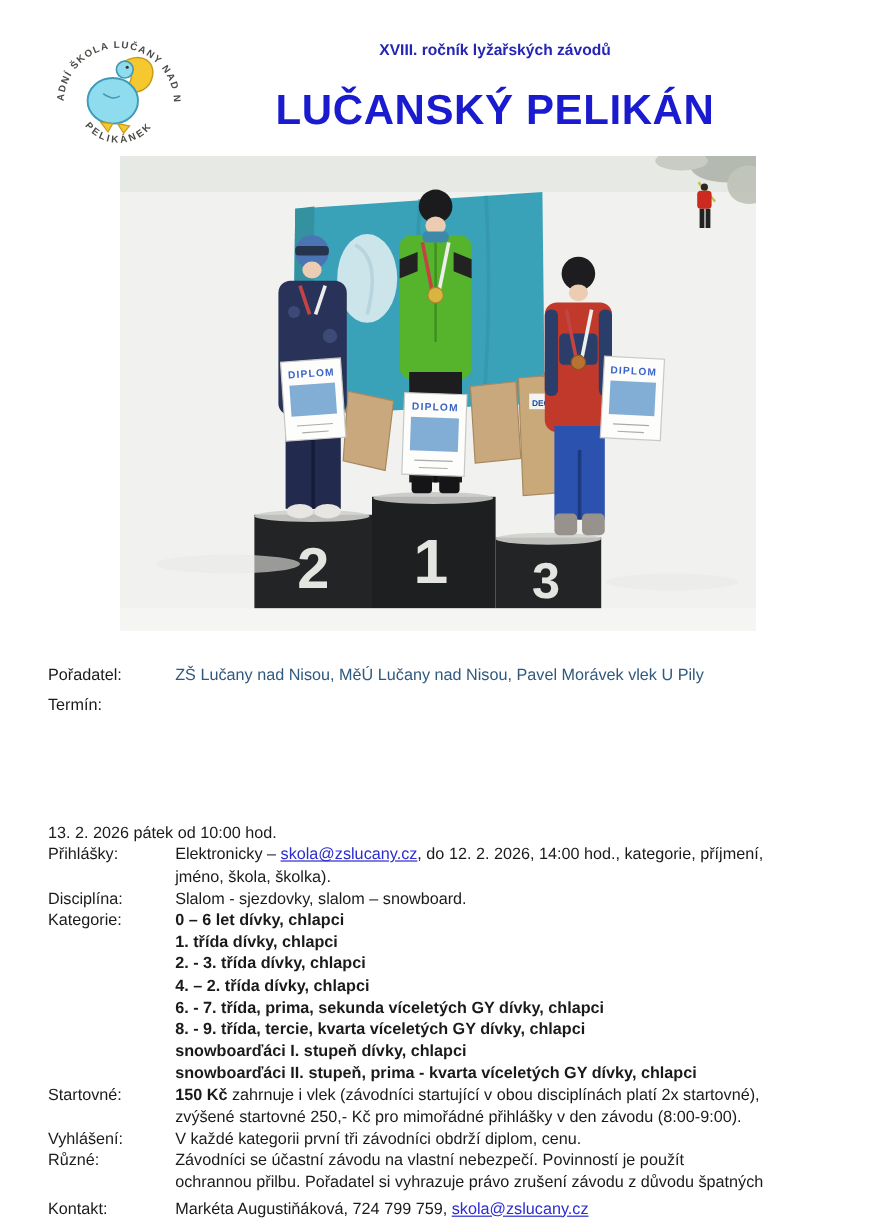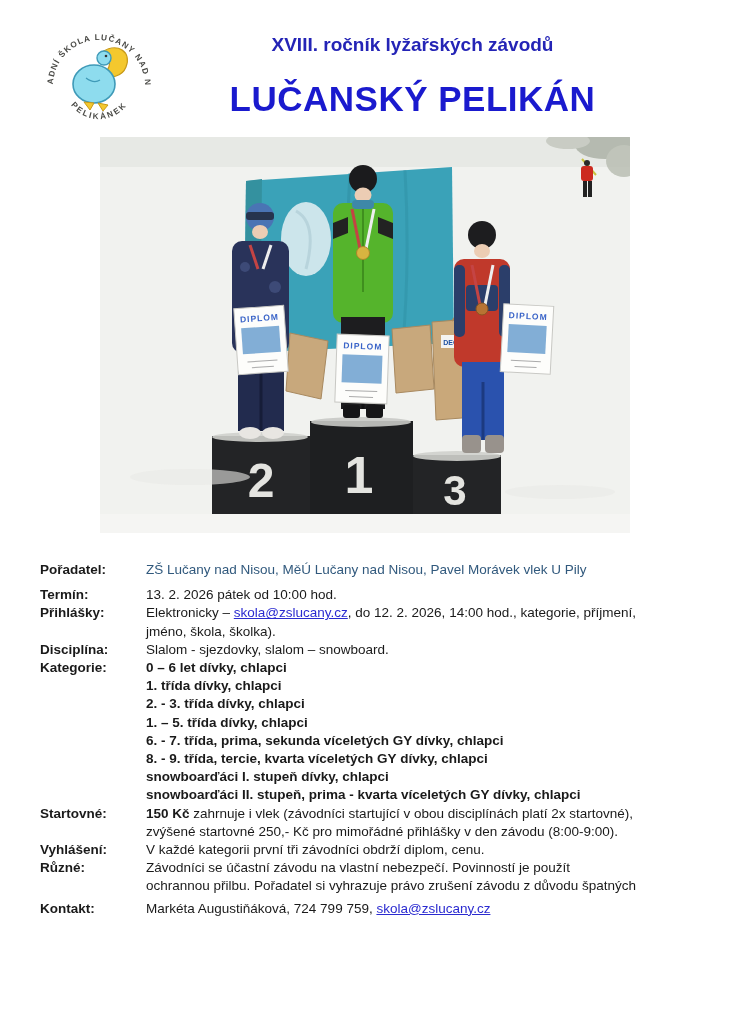"XVIII. ročník lyžařských závodů" .subtitle { font-size: 19px -> 13px }
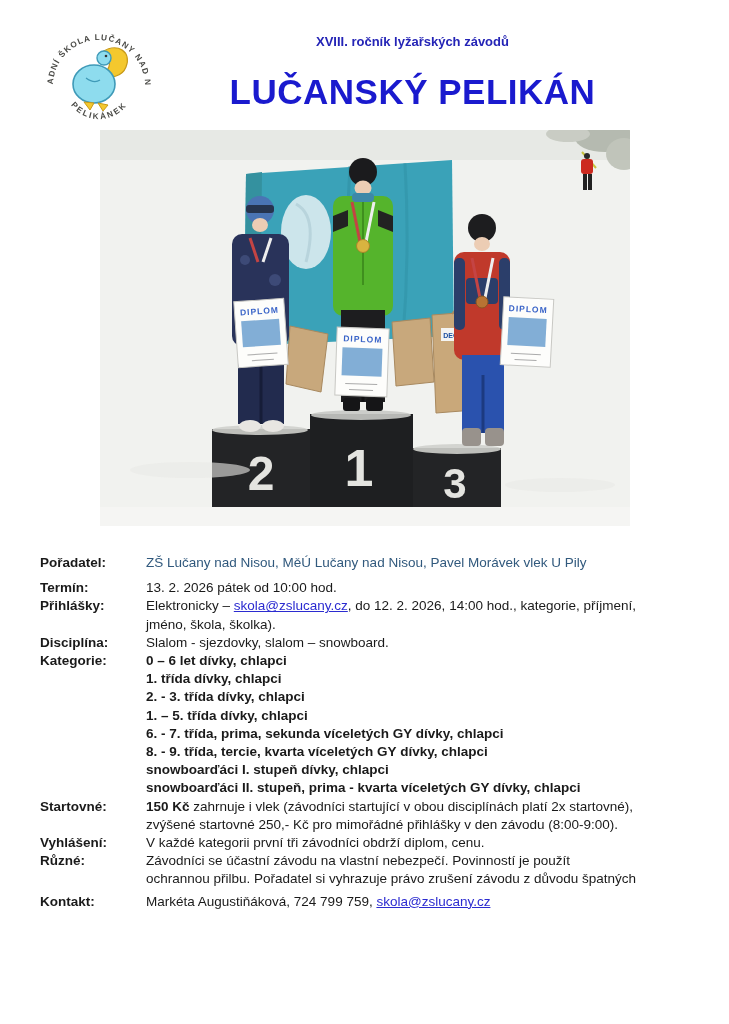"Pořadatel:" .label { font-weight: bold -> normal }
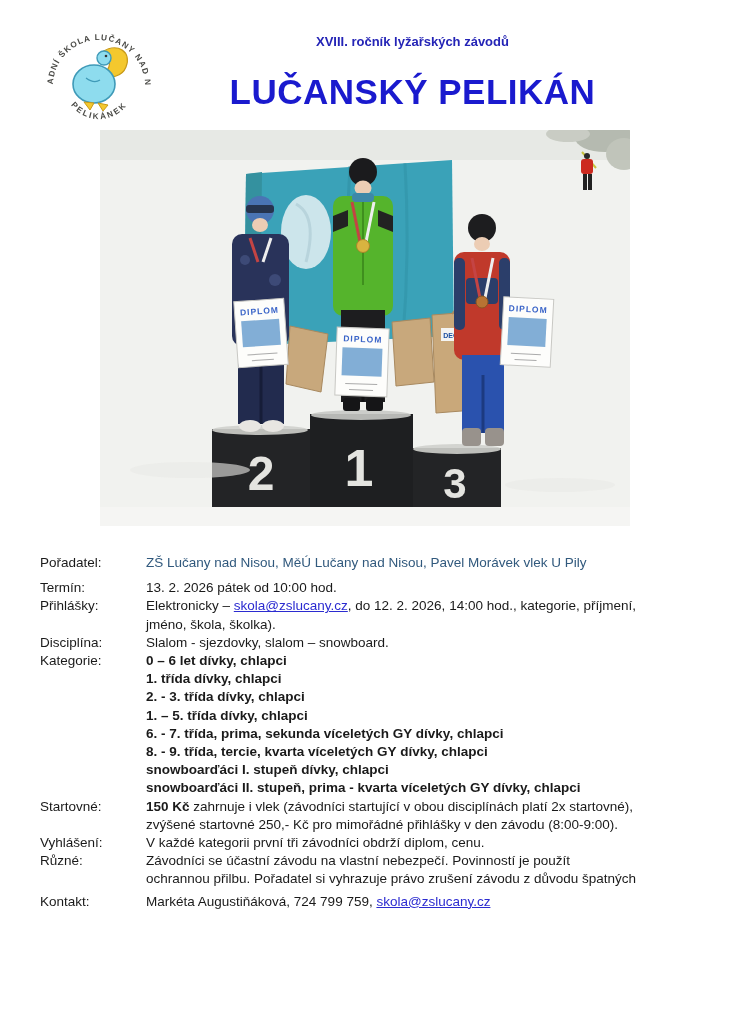"Termín:" div.row { flex-direction: none -> column }
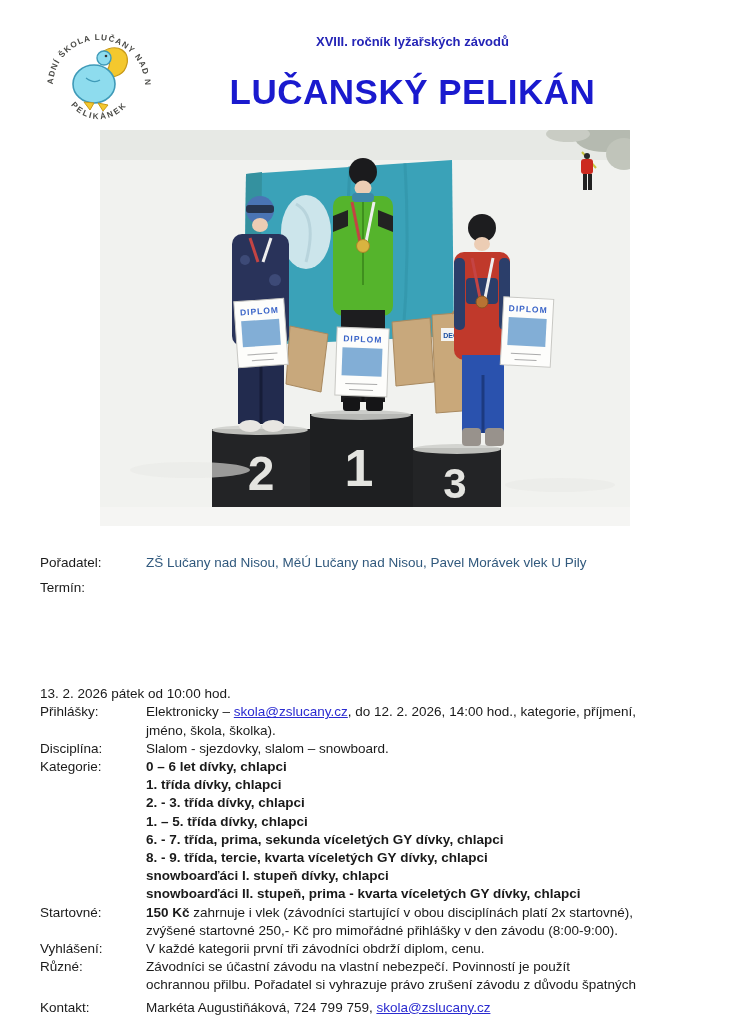"1. – 5. třída dívky," span.bold { text: 1. – 5 -> 4. – 2 }
